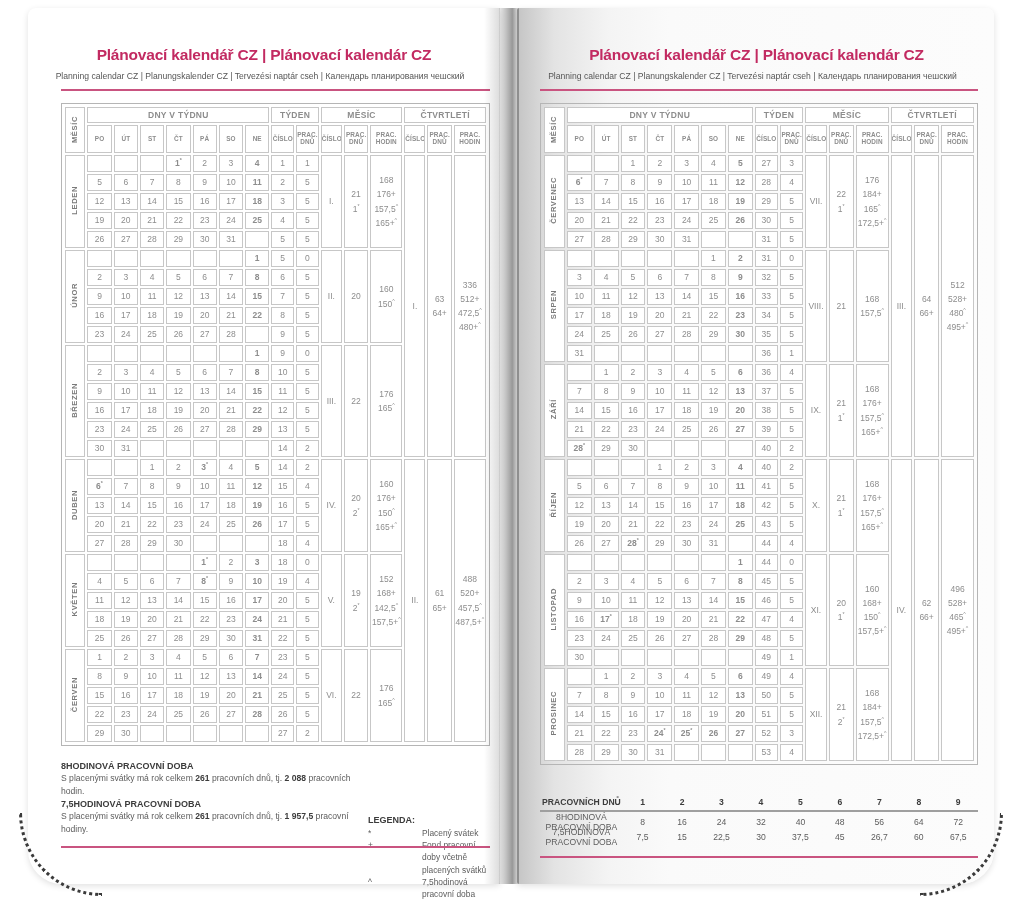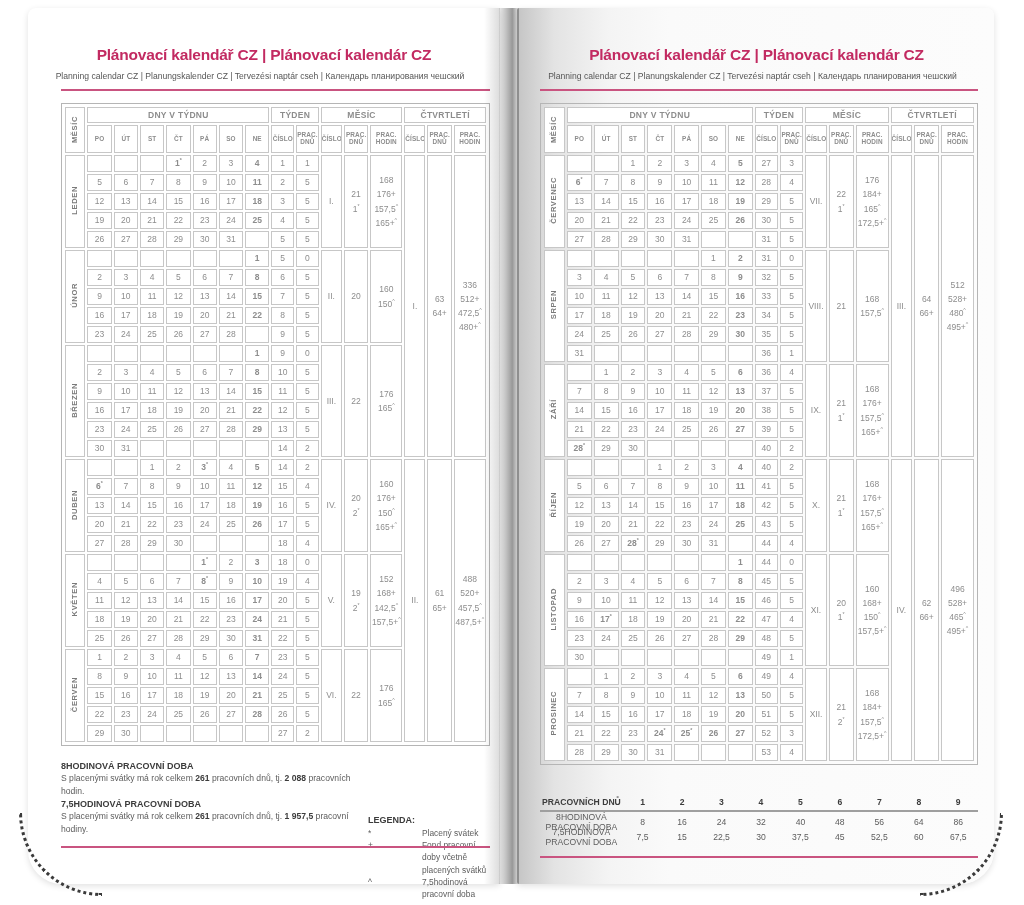"86" div.fr-val { text: 86 -> 72 }
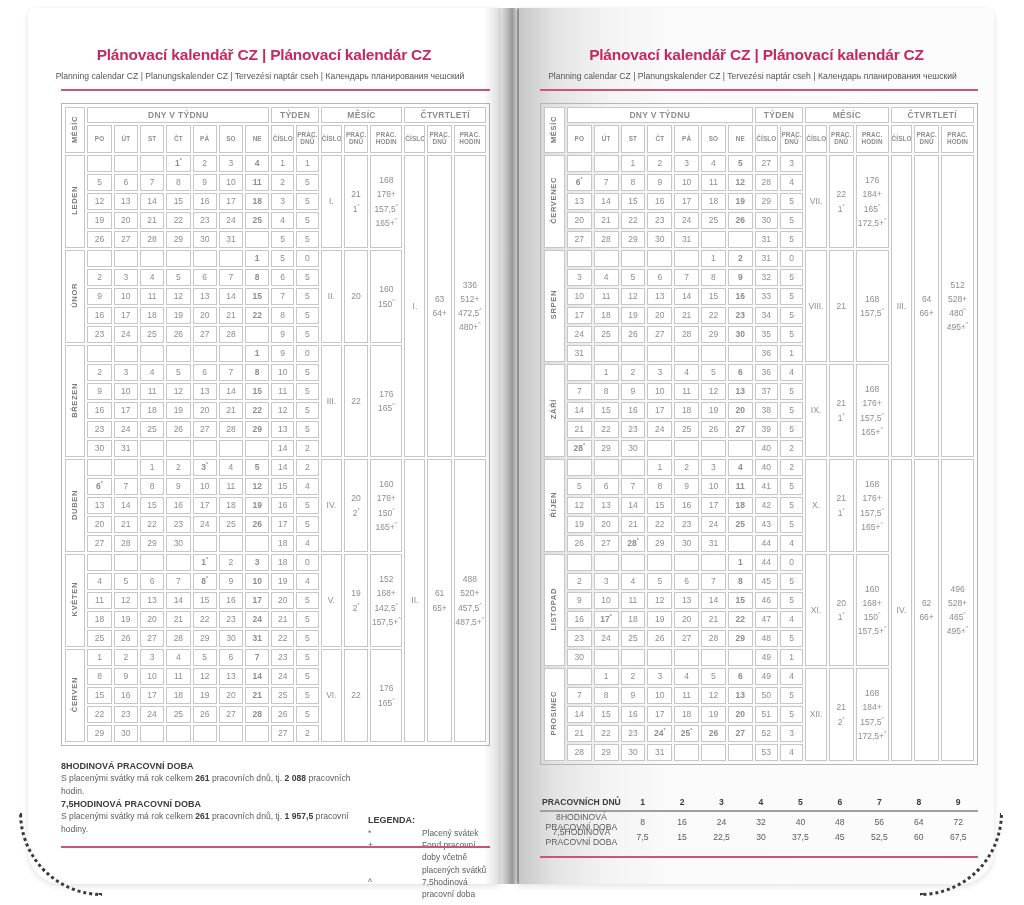"52,5" div.fr-val { text: 52,5 -> 26,7 }
